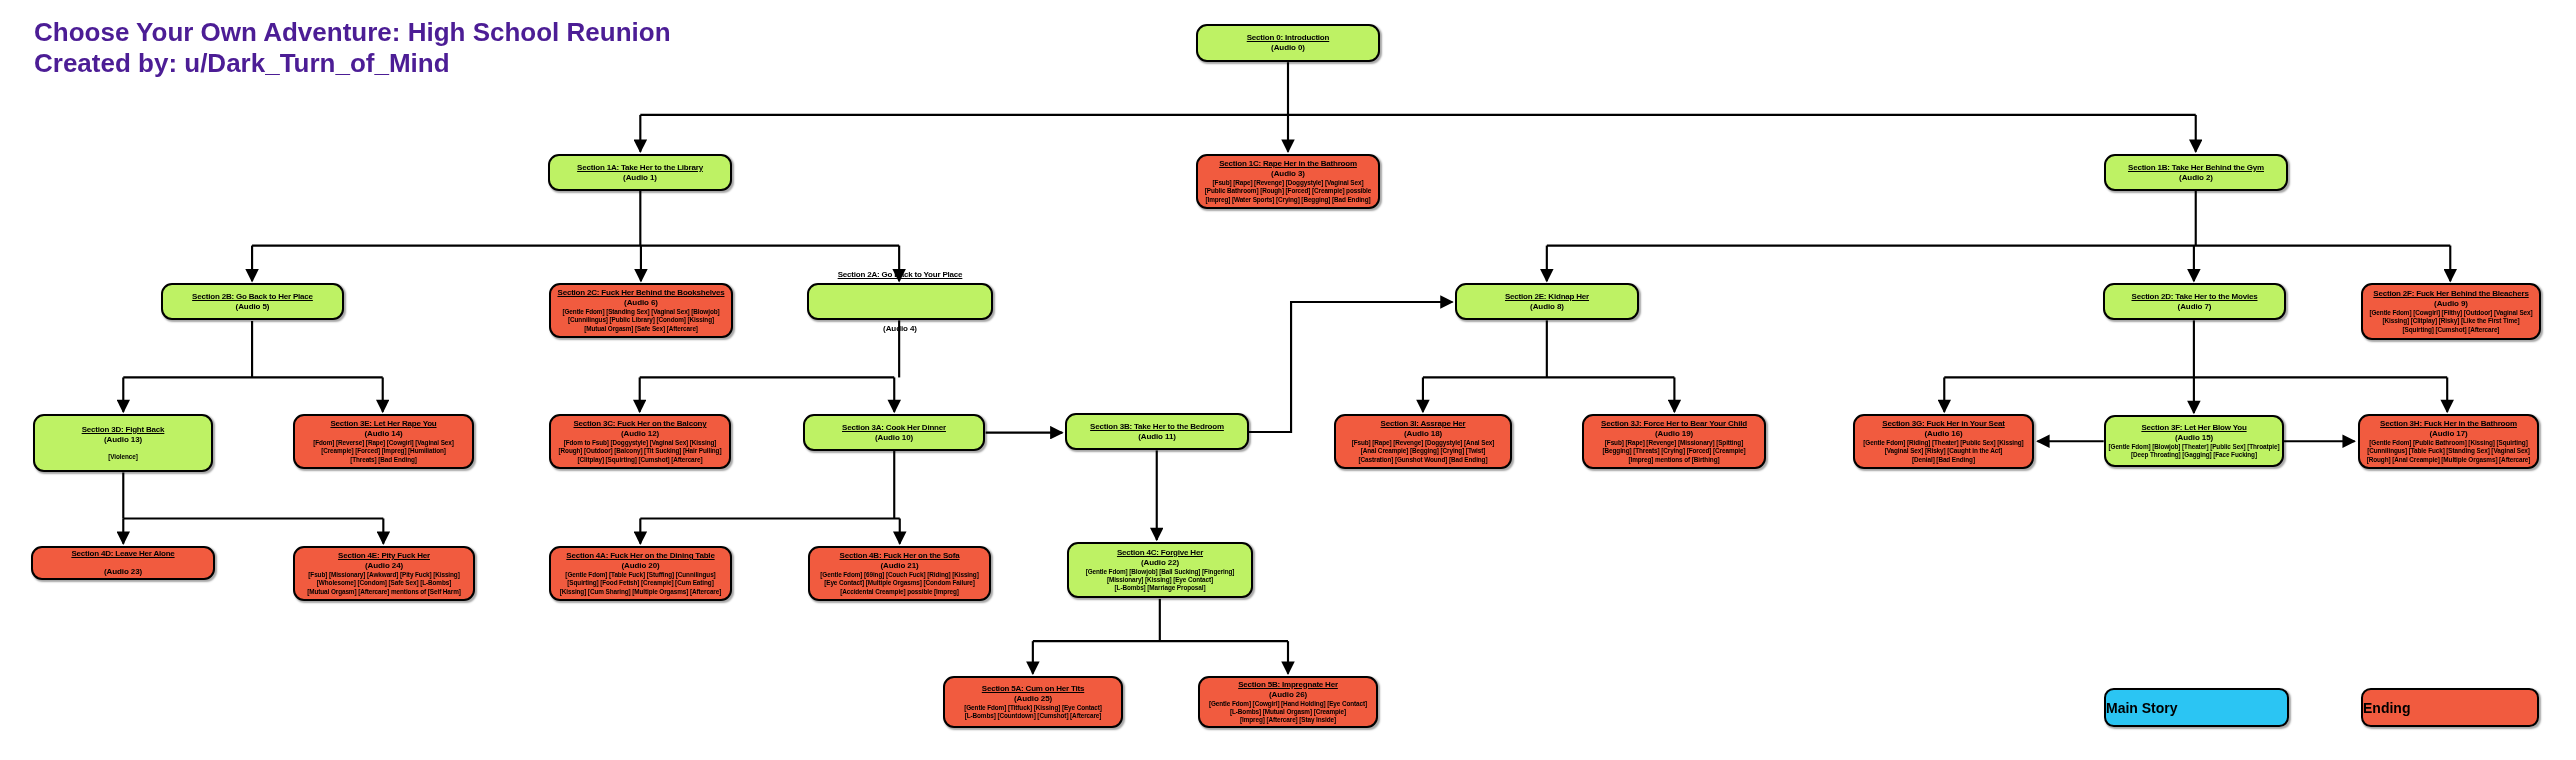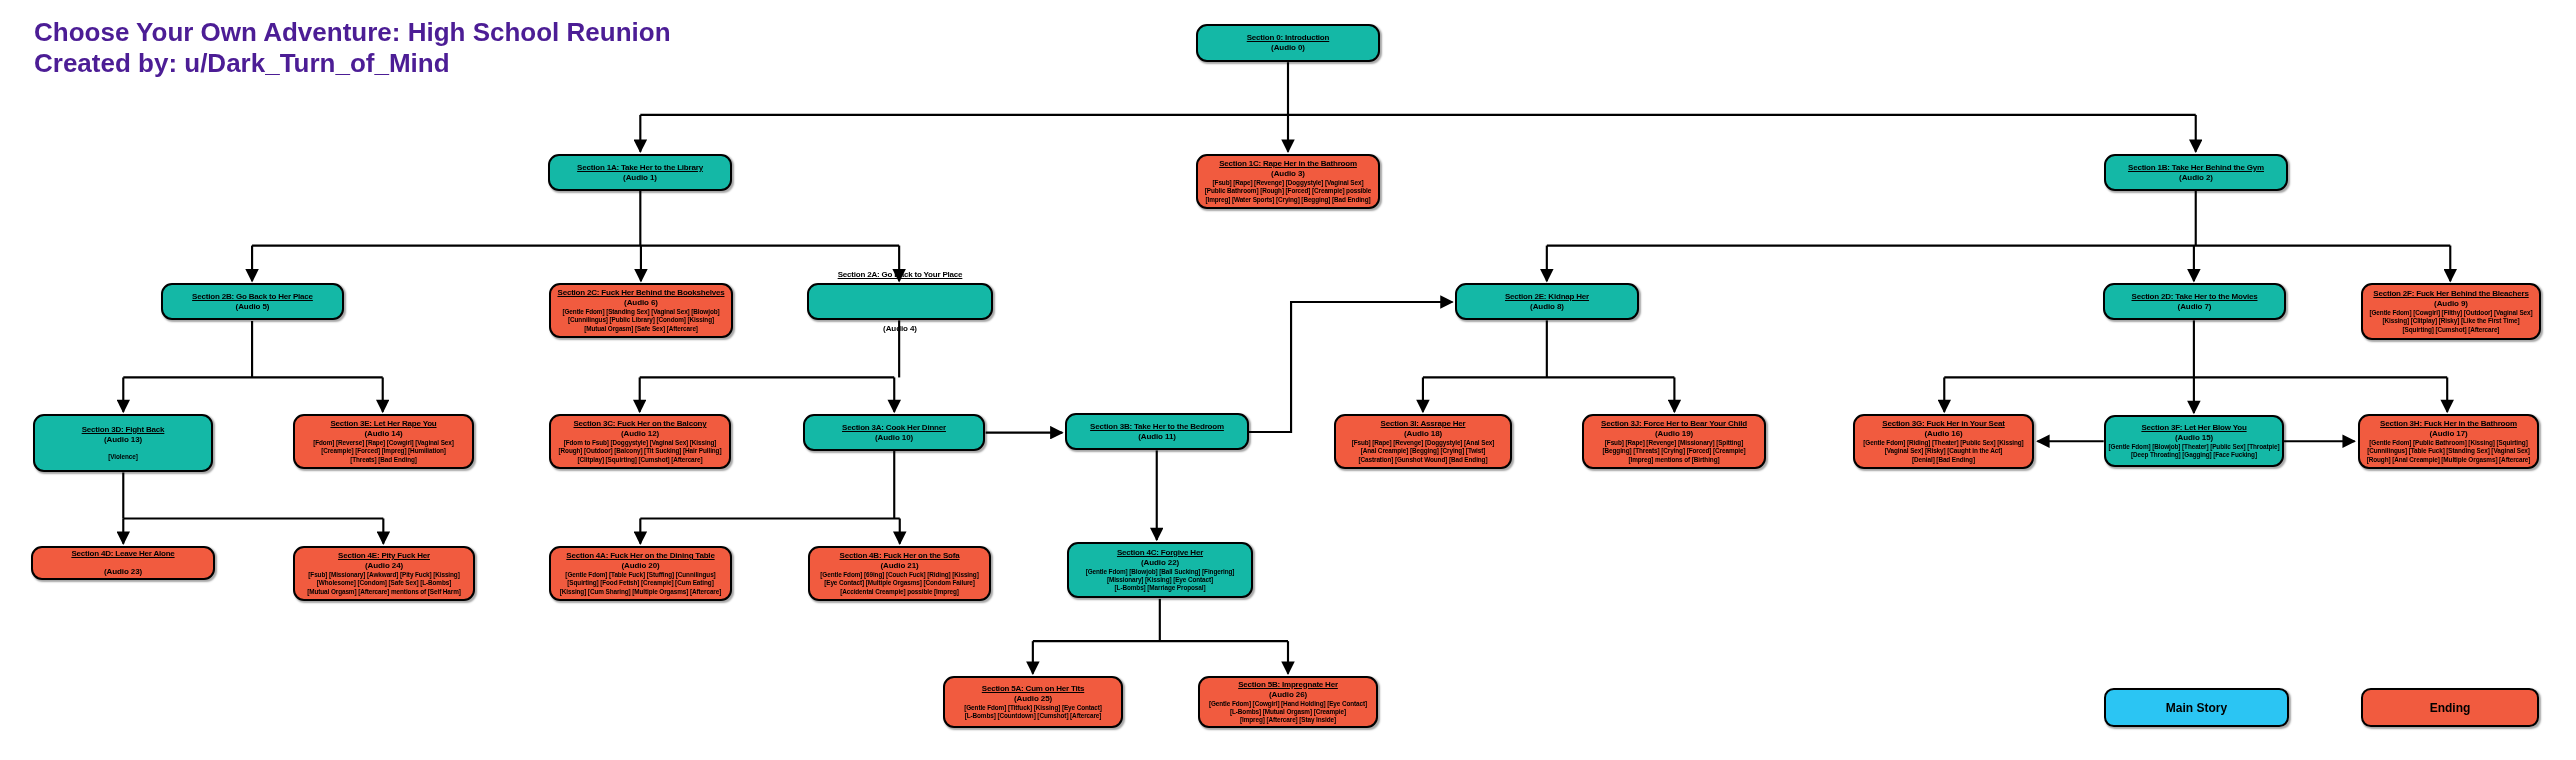"Section 0: Introduction" .node.main { background: #14b8a6 -> #bef264 }
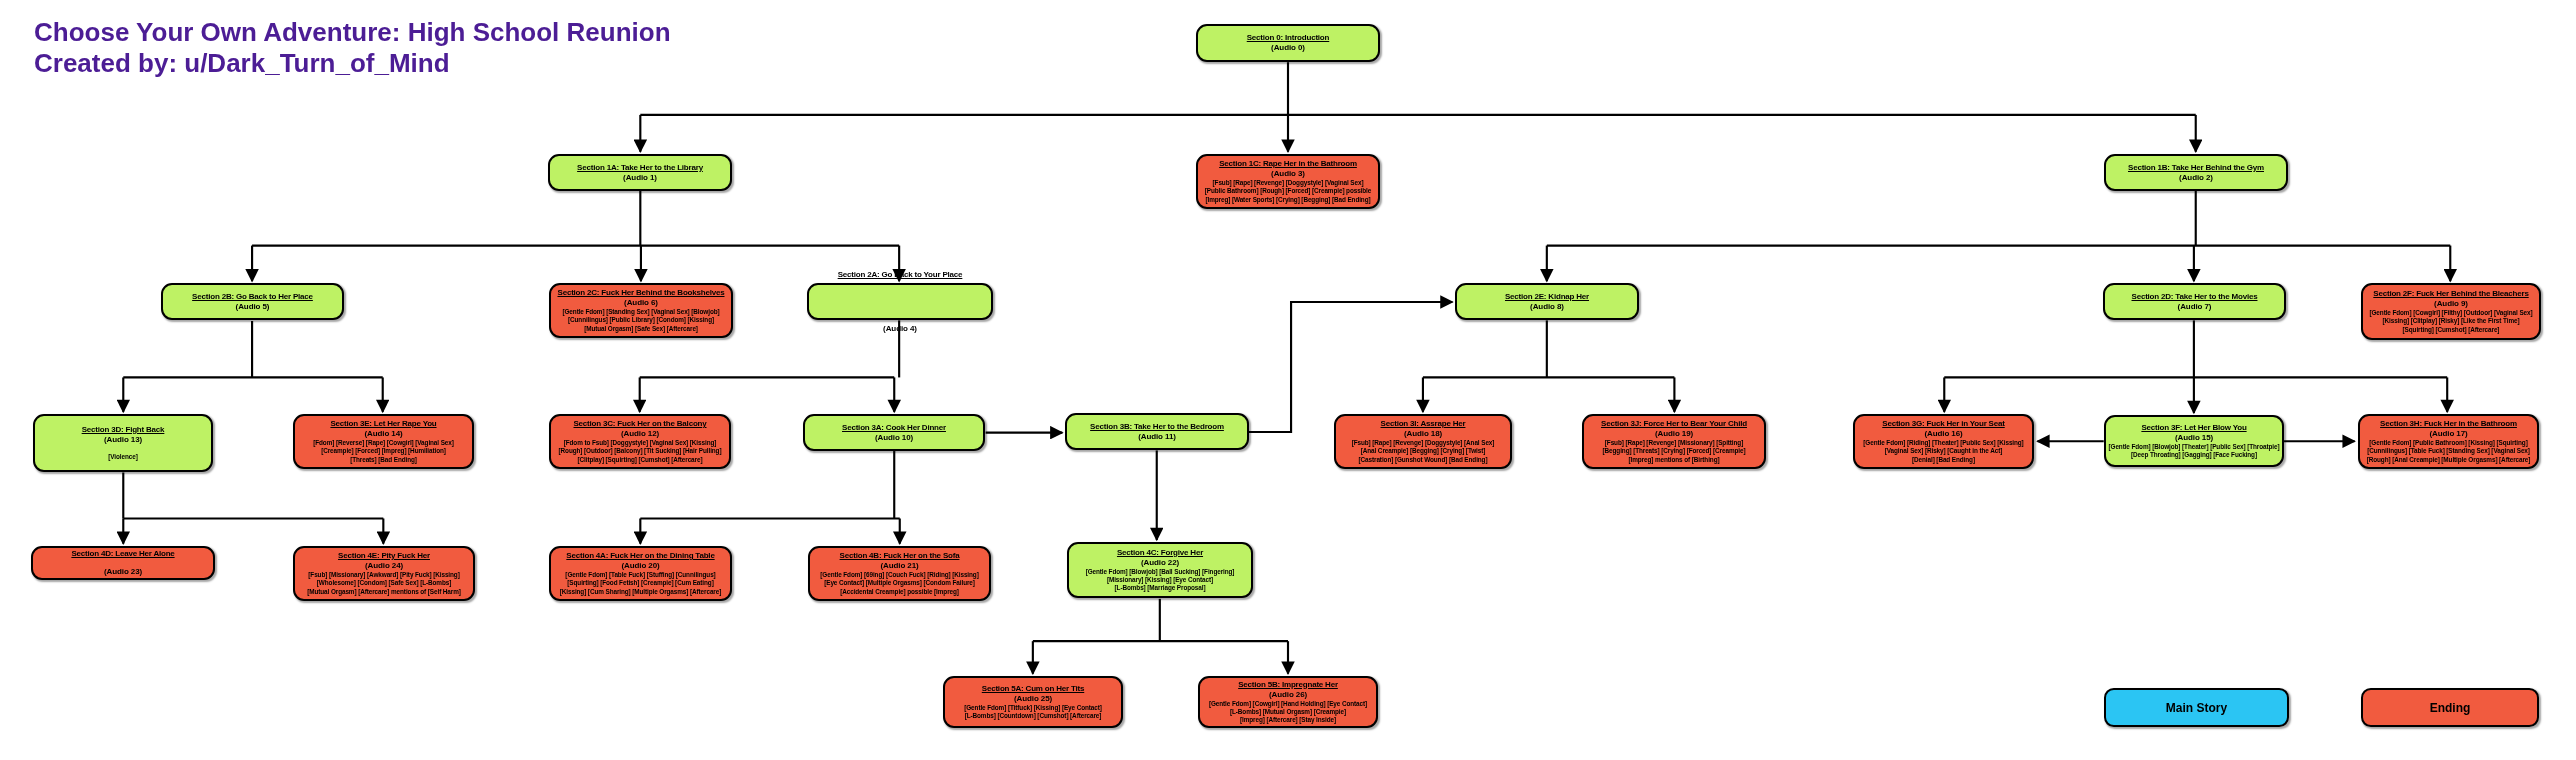"Main Story" .legend-box { font-size: 12px -> 14px; justify-content: center -> none }
